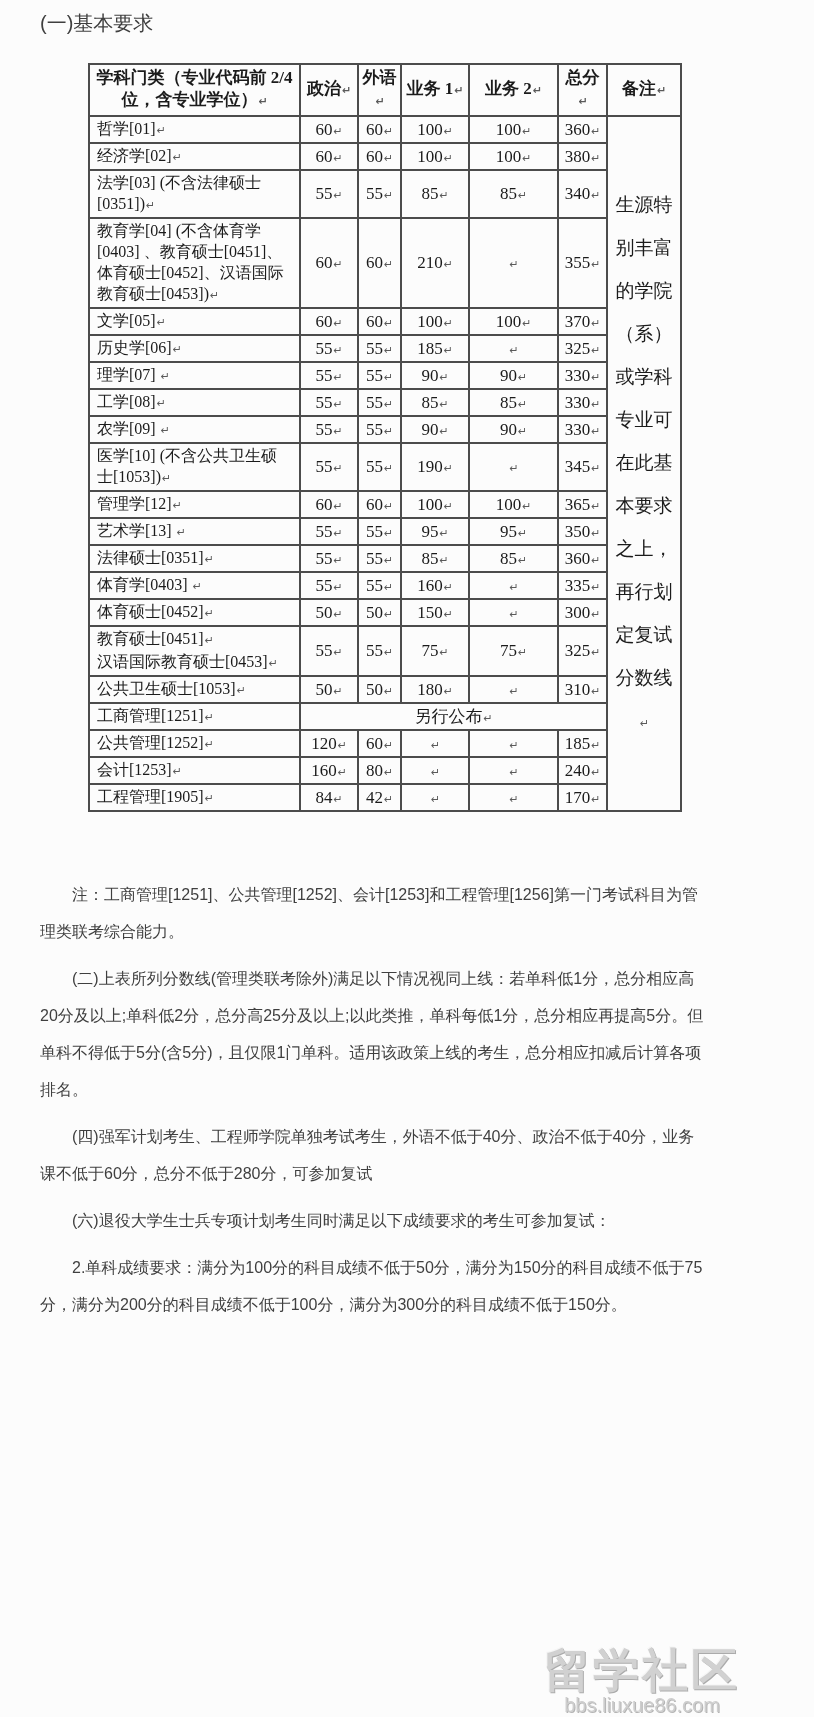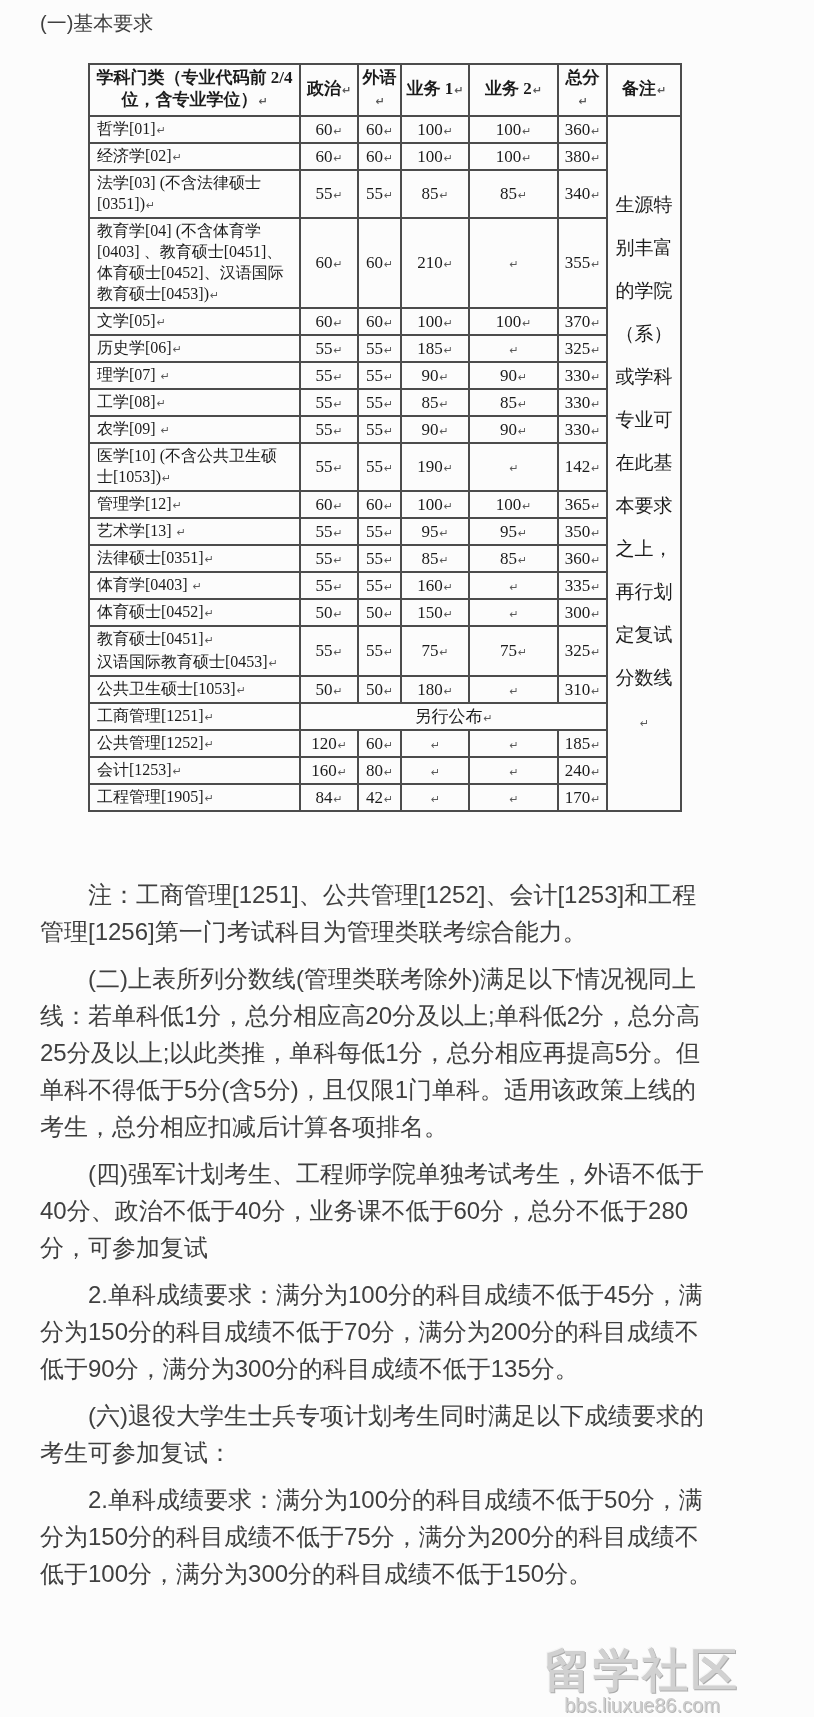"142" span.pm { text: 142 -> 345 }
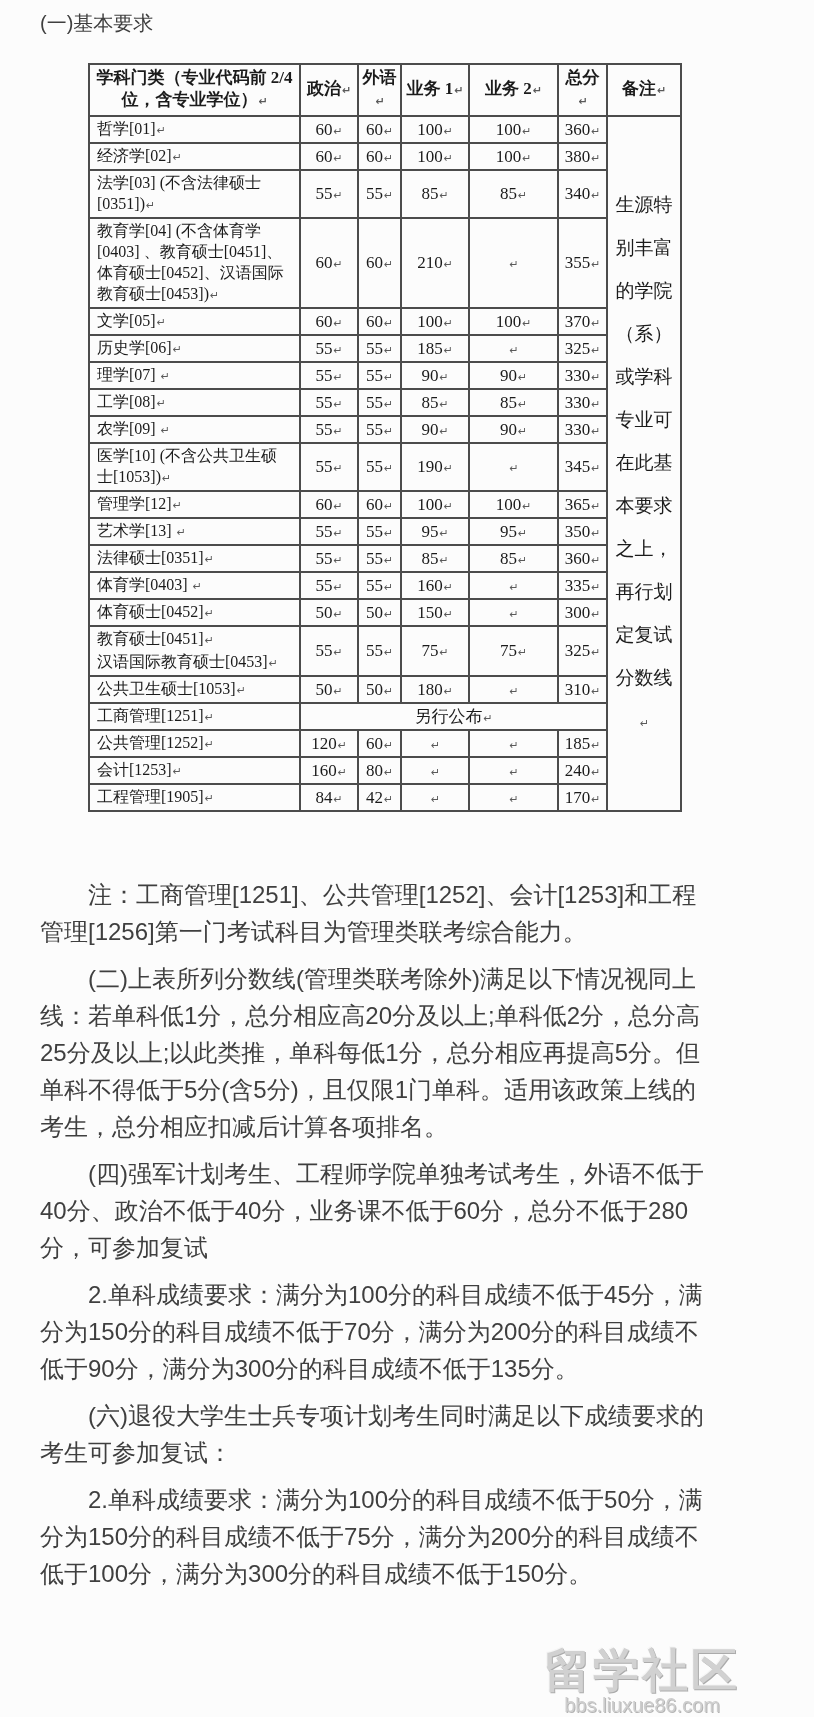"注：工商管理[1251]、公共管理[1252]、会计[1253]和工程管理[12" .paragraphs p { font-size: 24px -> 16px }
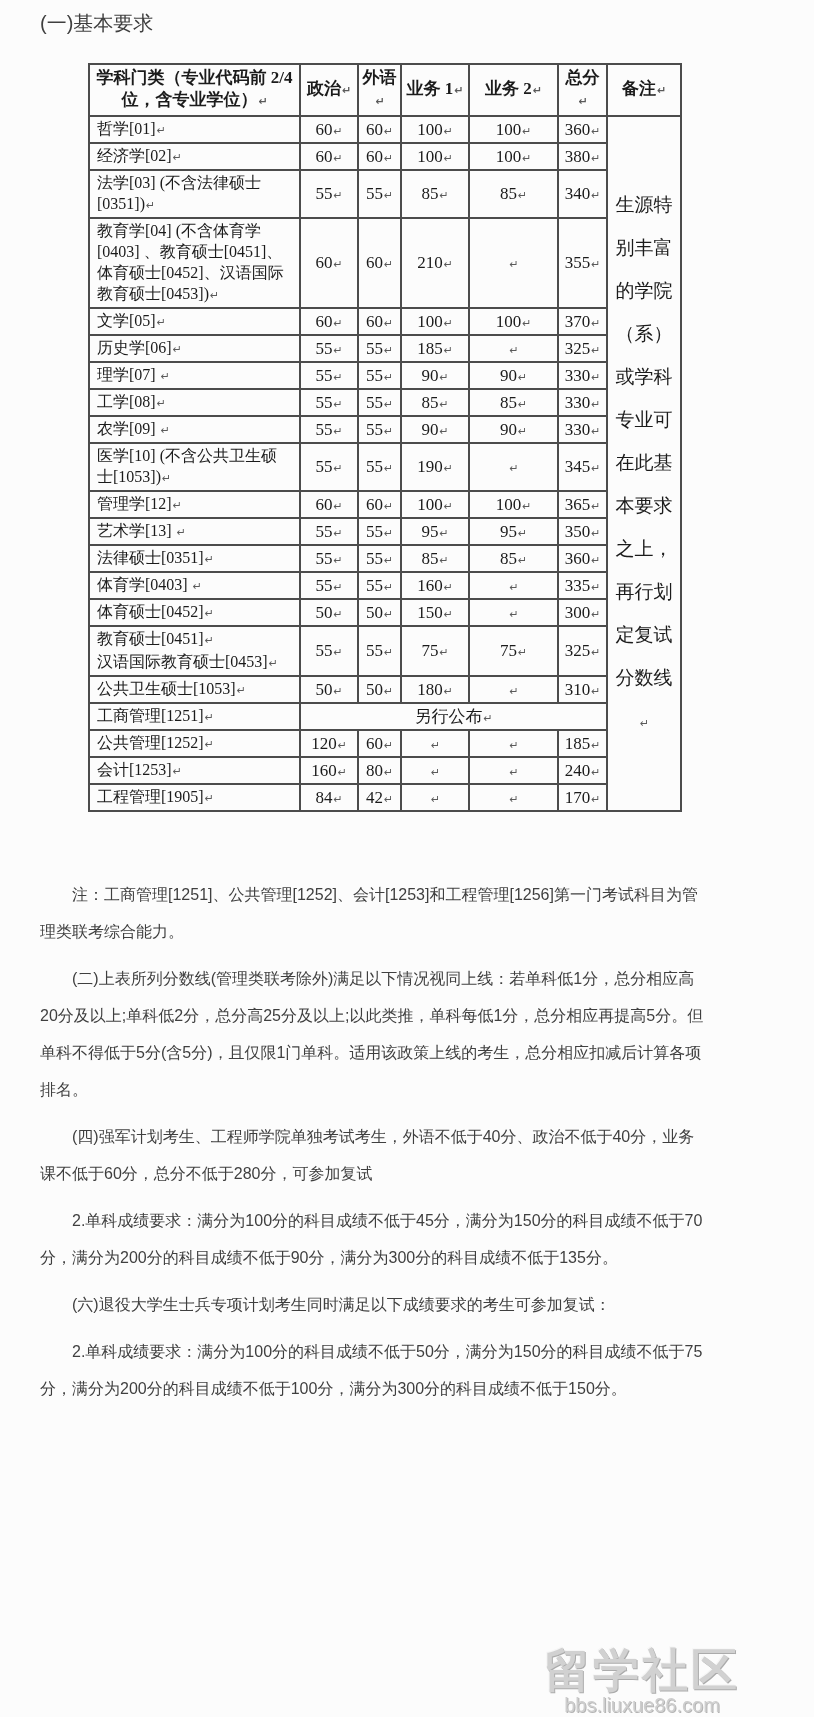"2.单科成绩要求：满分为100分的科目成绩不低于45分，满分为150分的科目成绩" p { html: <p>2.单科成绩要求：满分为100分的科目成绩不低于45分，满分为150分的科目成绩不低于70分，满分为200分的科目成绩不低于90分，满分为300分的科目成绩不低于135分。</p> -> none }
